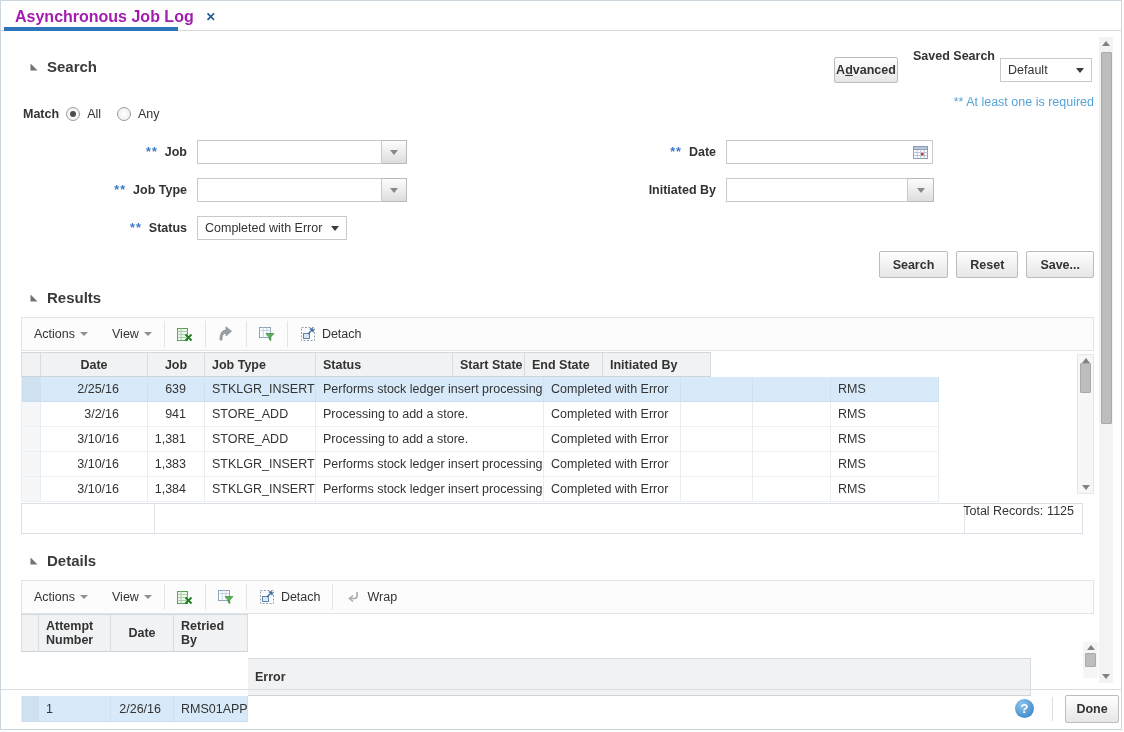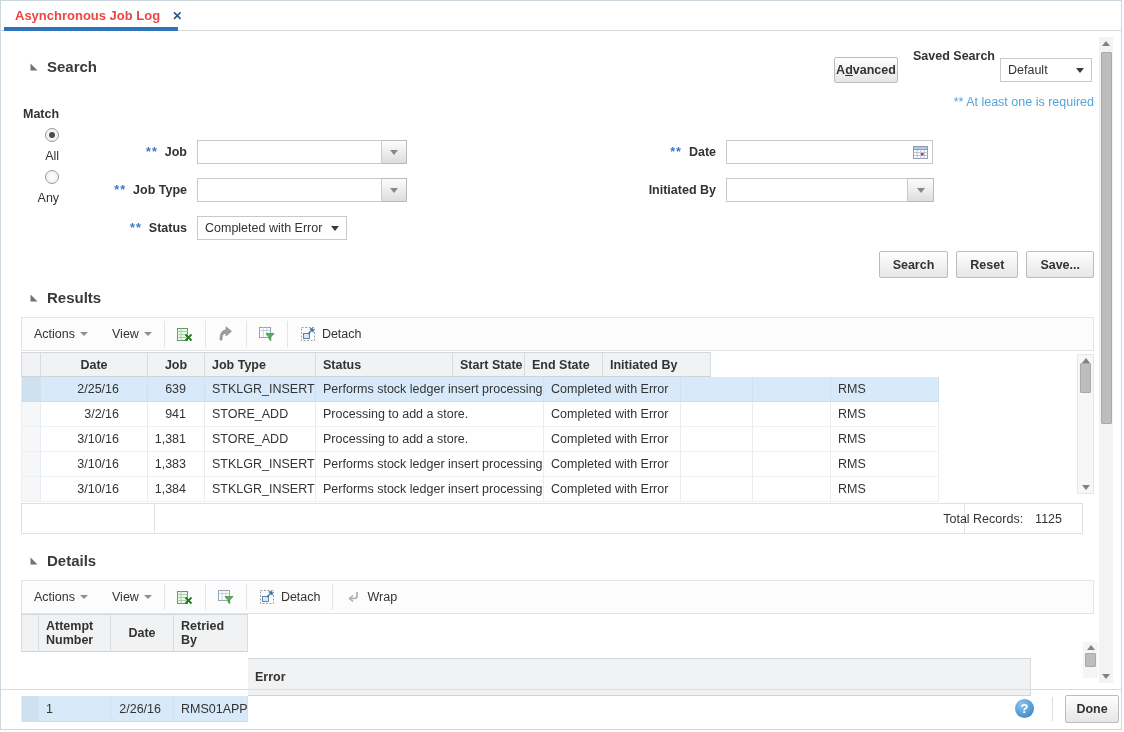"Asynchronous Job Log" .tab-title { color: #ef4444 -> #a21caf; font-size: 13px -> 16px }
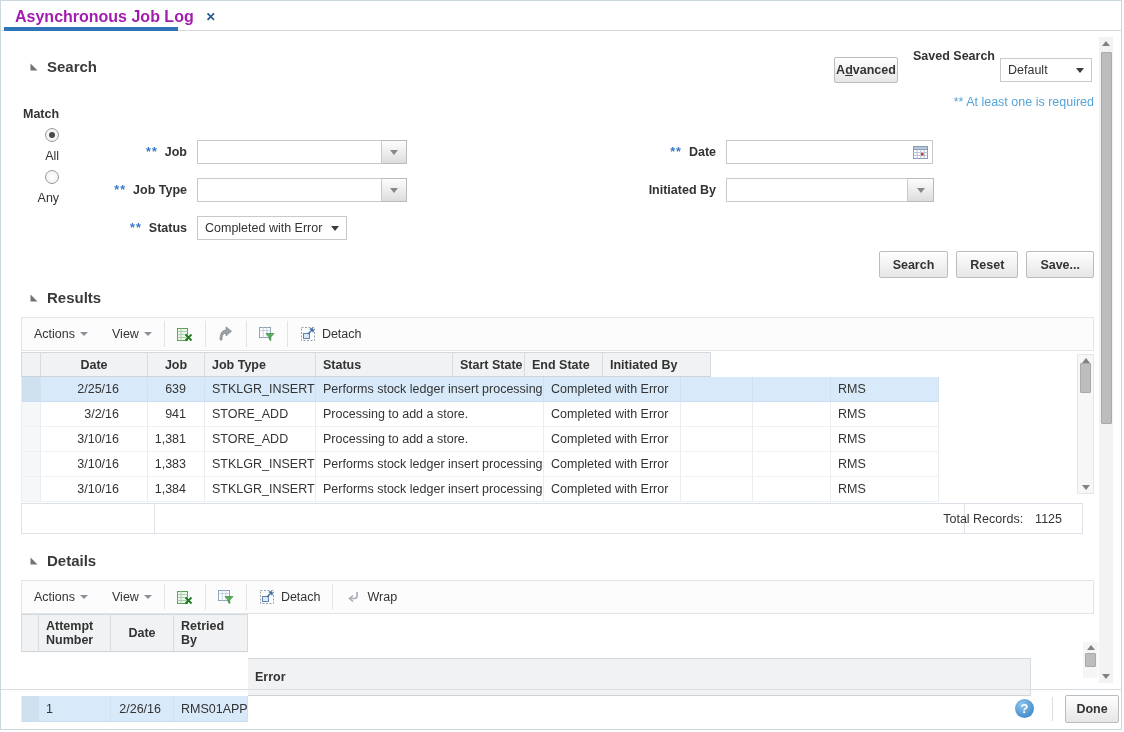"Match" .match-row { align-items: flex-end -> flex-start; flex-direction: column -> none }
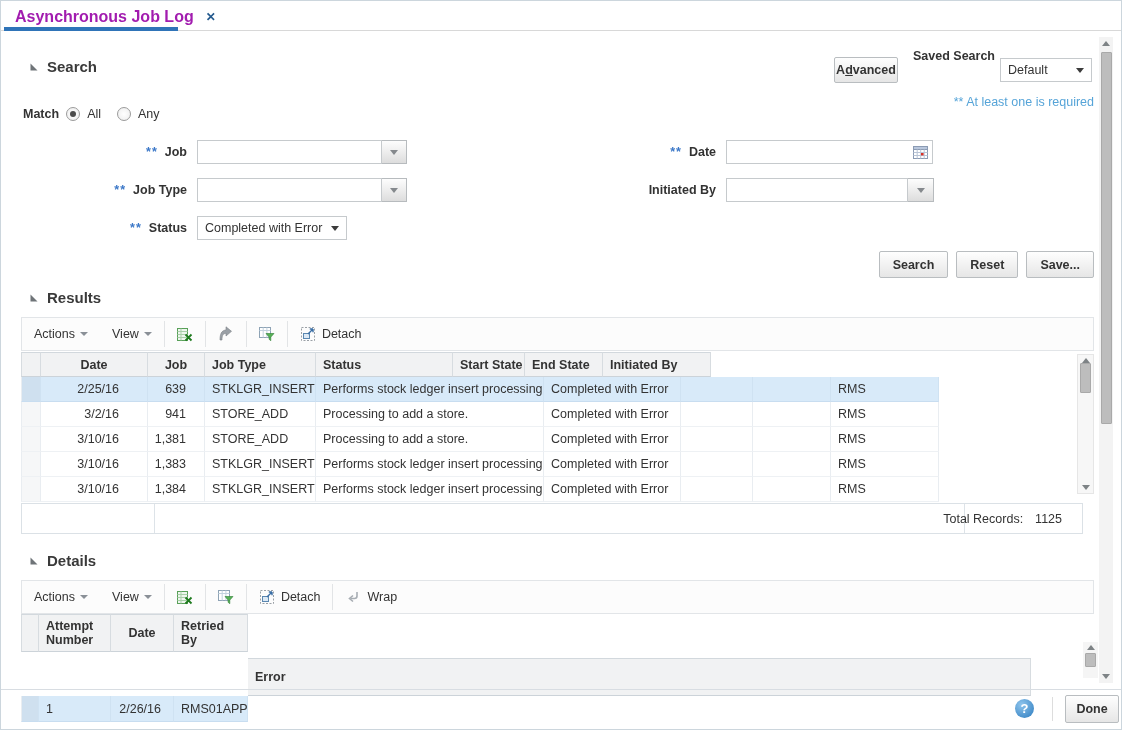"Total Records:" .total-rec { align-items: center -> none; gap: 12px -> 4px; right: 20px -> 8px }
